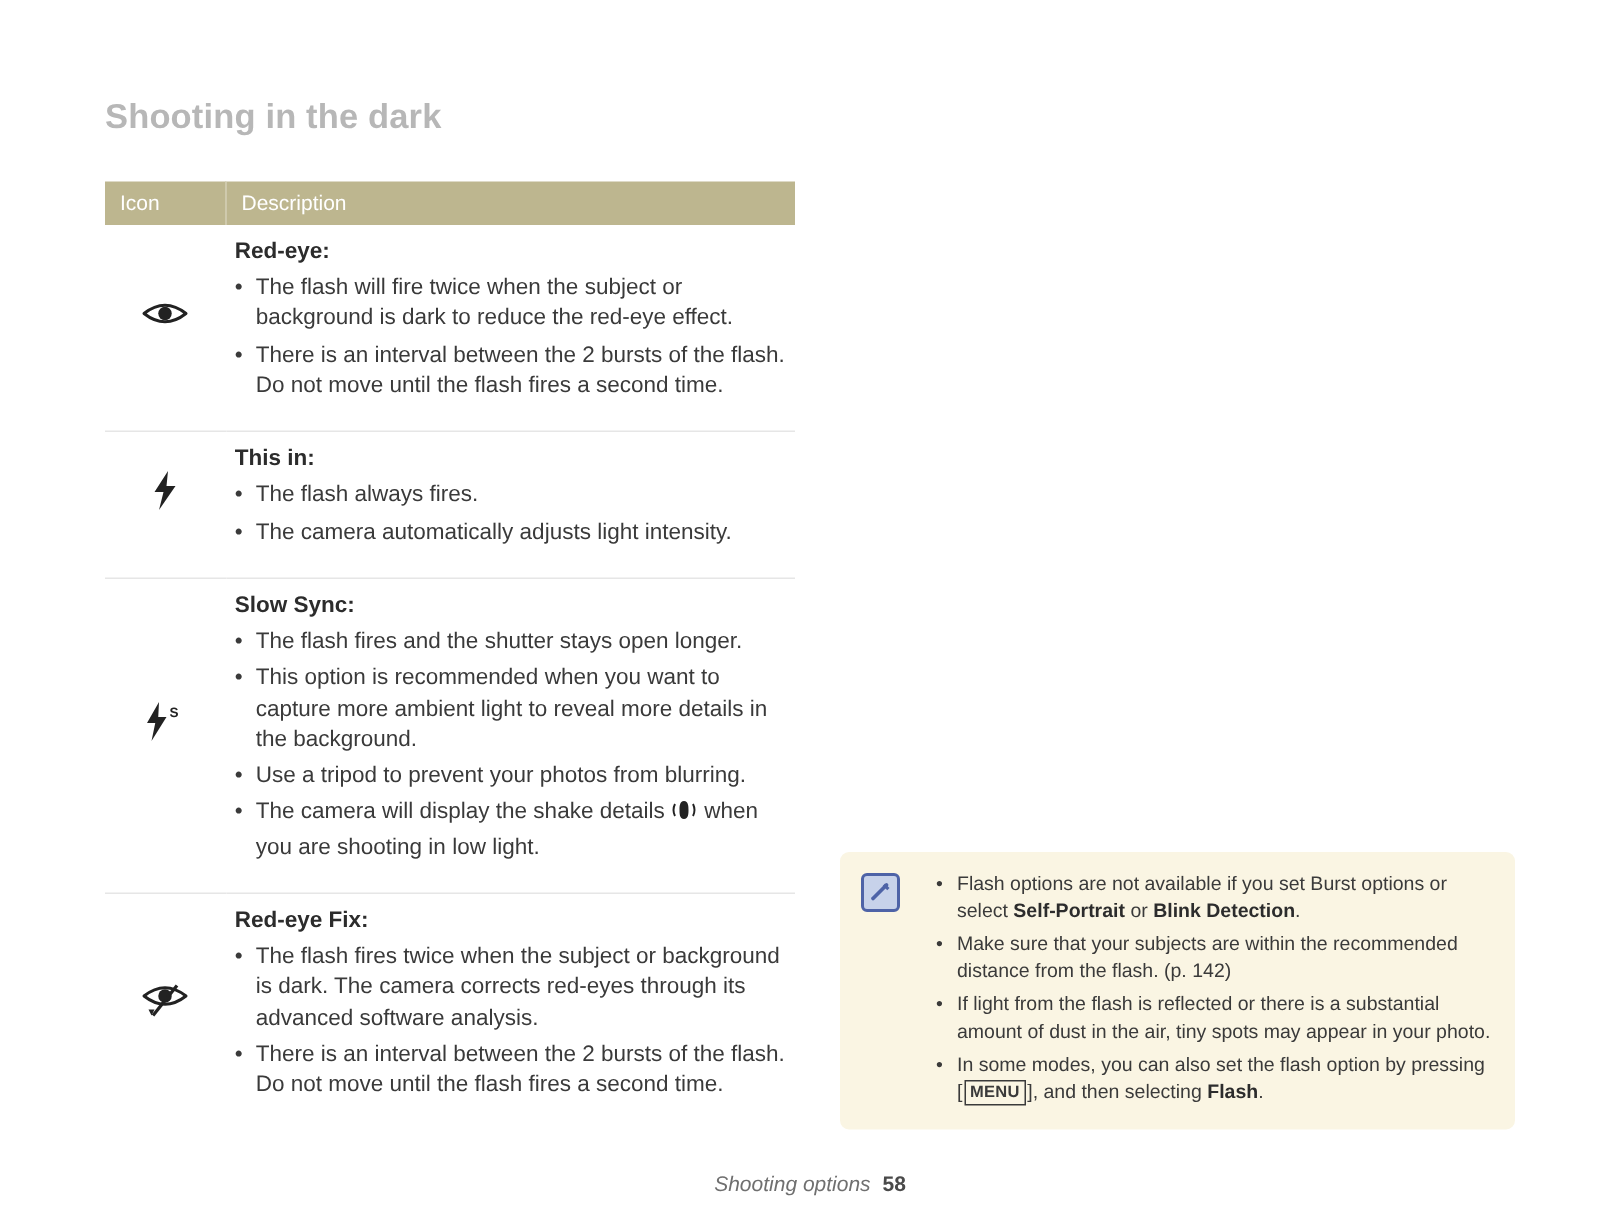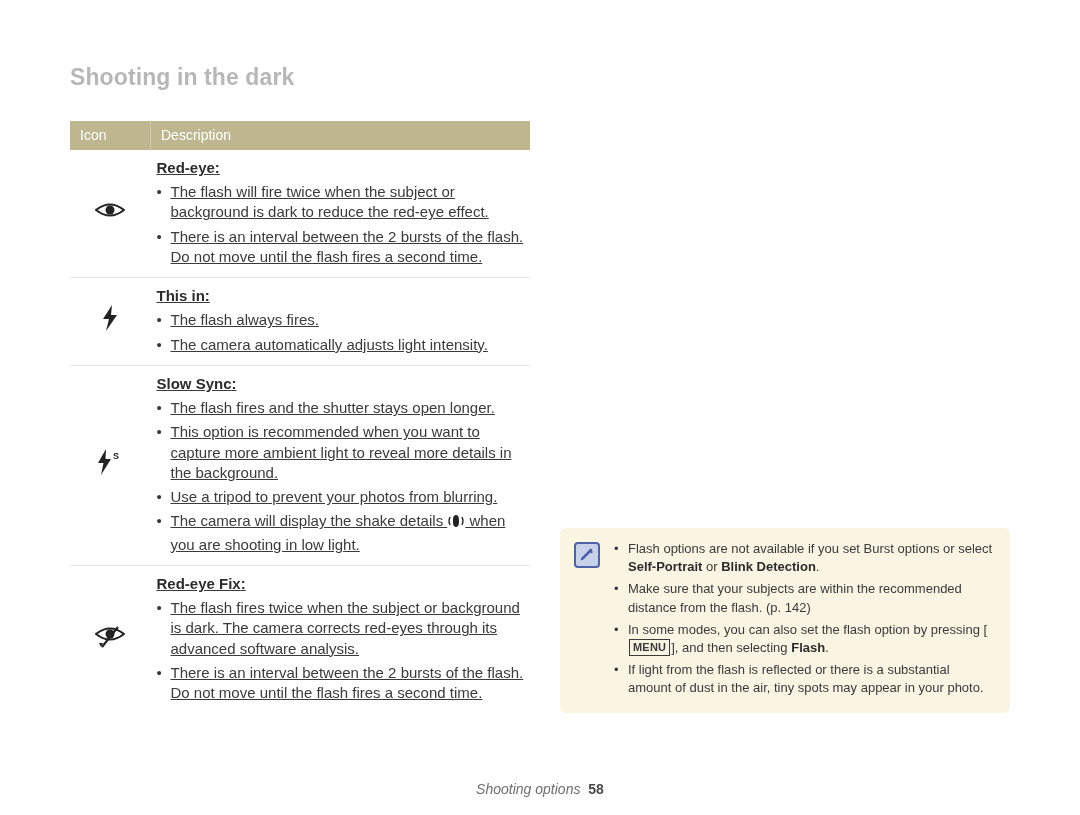"Red-eye:" .flash-table td { padding: 8px 6px 10px 6px -> 8px 6px 20px 6px; text-decoration: underline -> none }
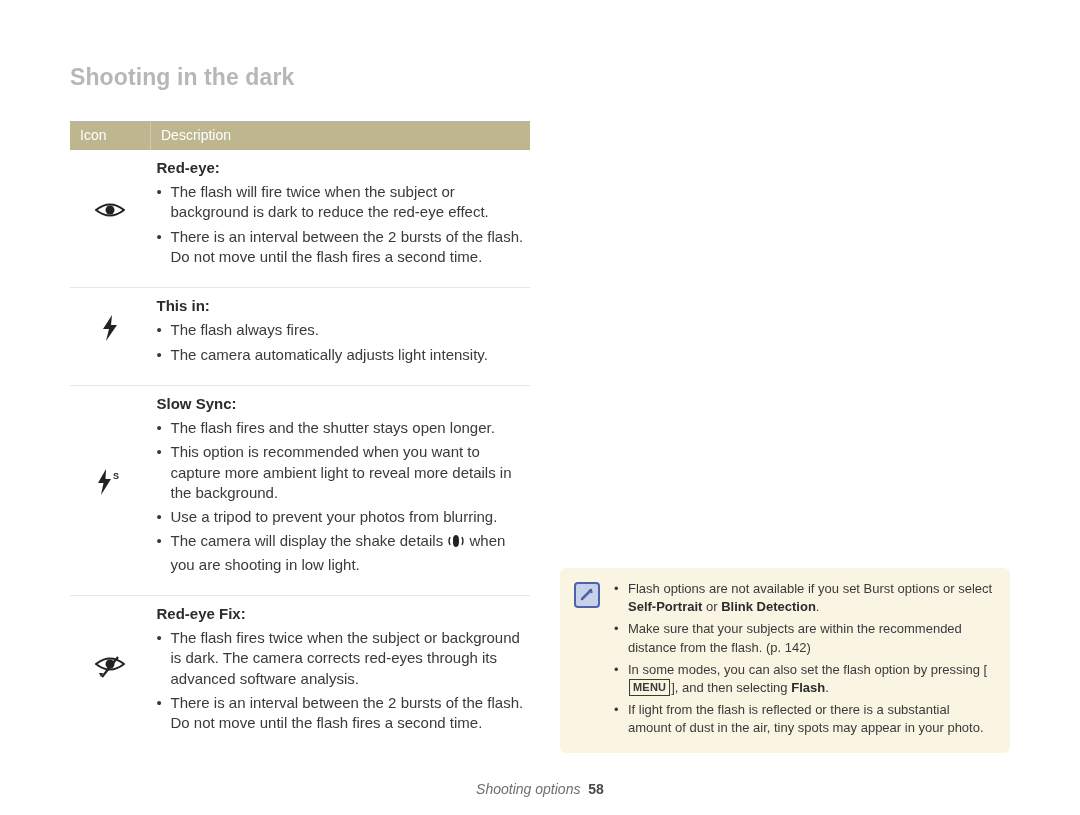"Flash options are not available" .note-box { gap: 14px -> 24px }
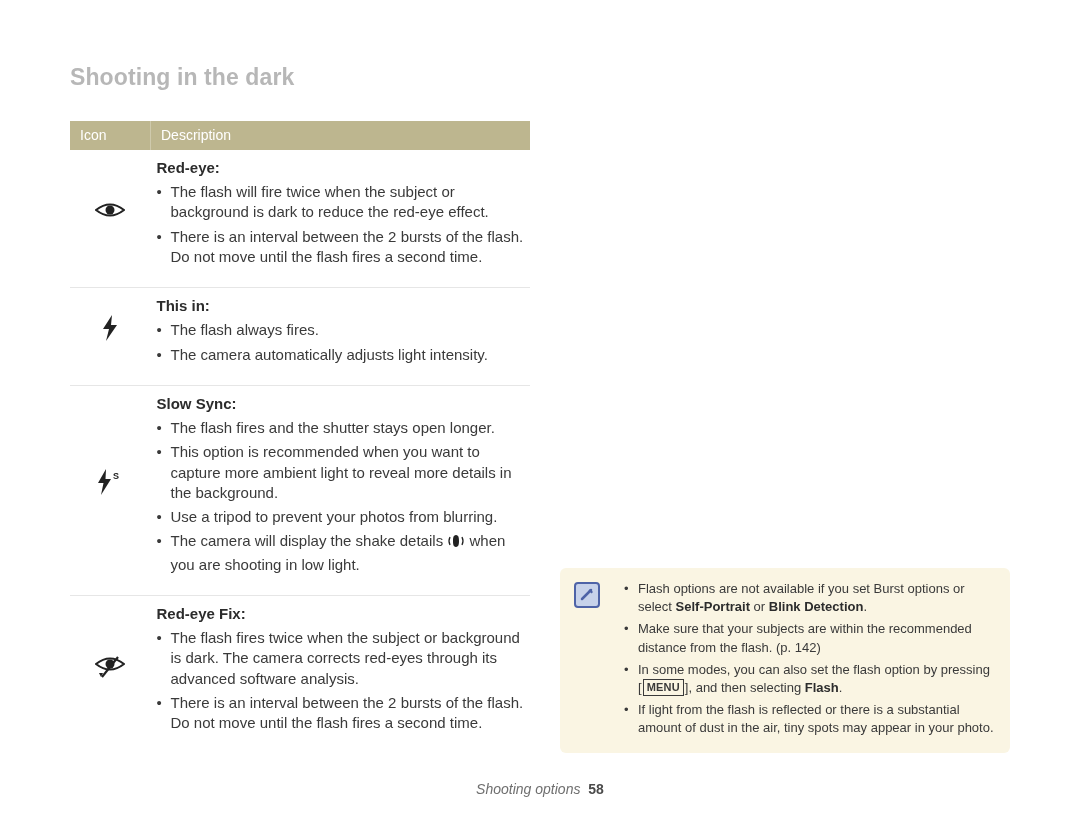"In some modes, you can" li { order: before "If light from the flash" -> after "If light from the flash" }
